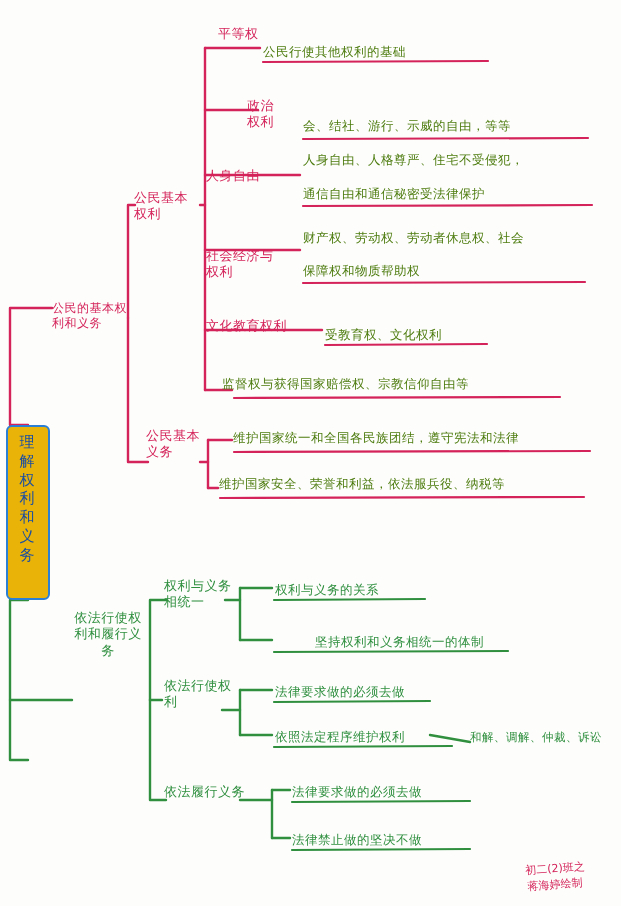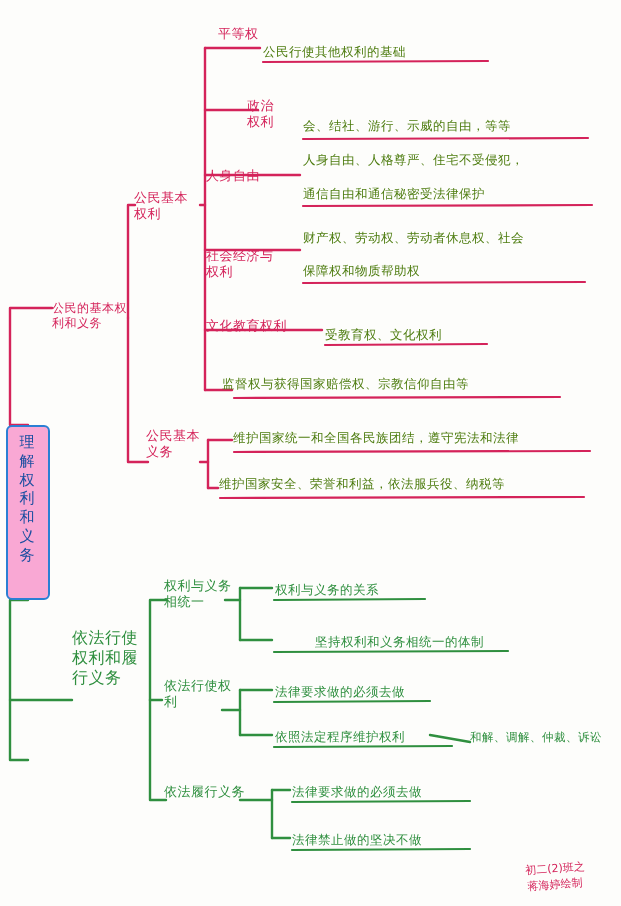"理解权利和义务" .root { background: #f9a8d4 -> #eab308 }
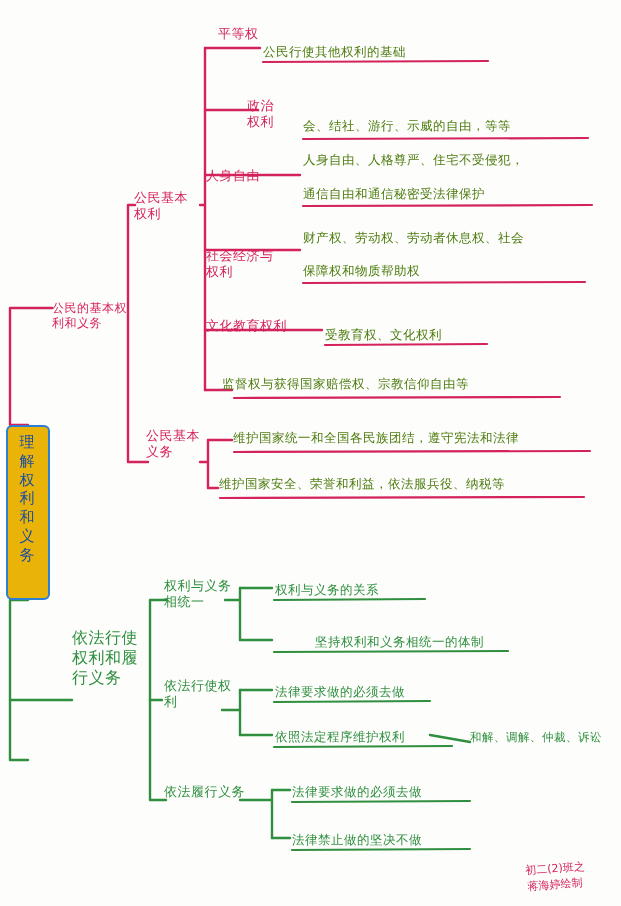"依法行使权利和履行义务" div.node { font-size: 16px -> 13px; text-align: none -> center; top: 628px -> 610px }
